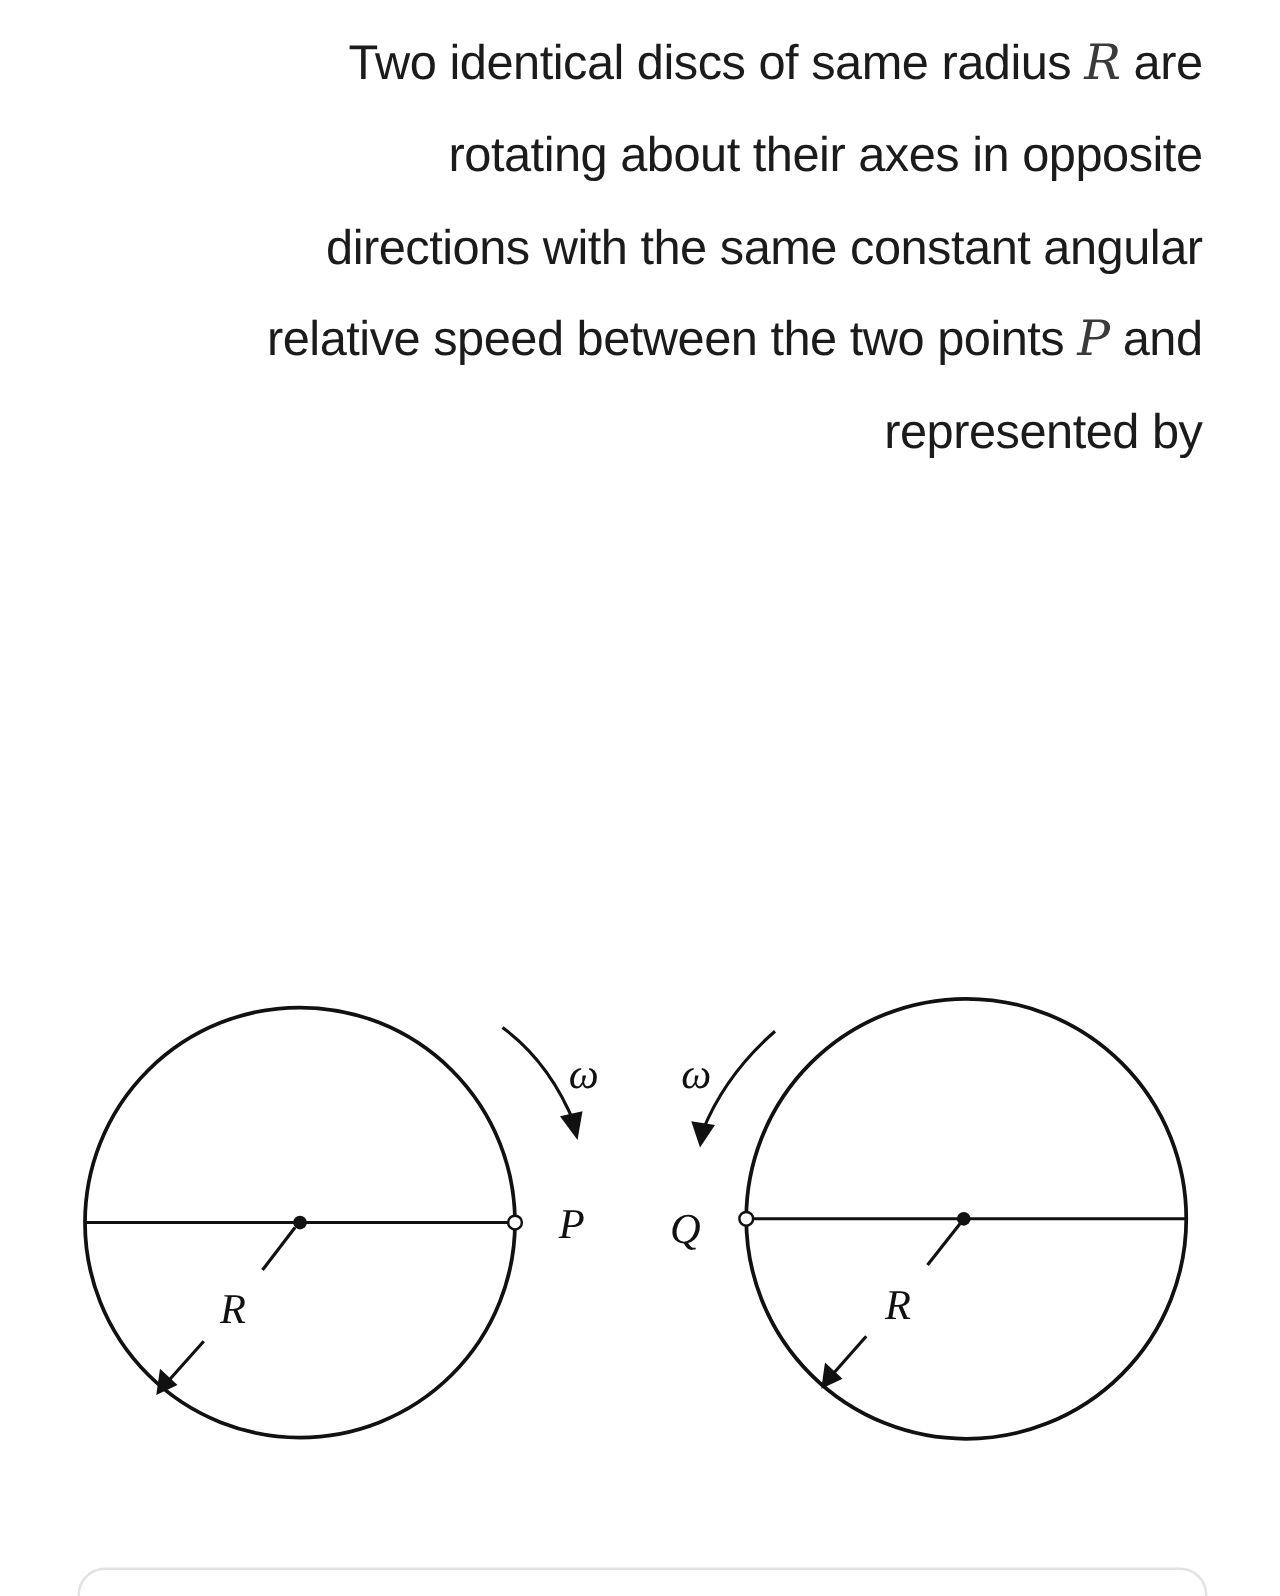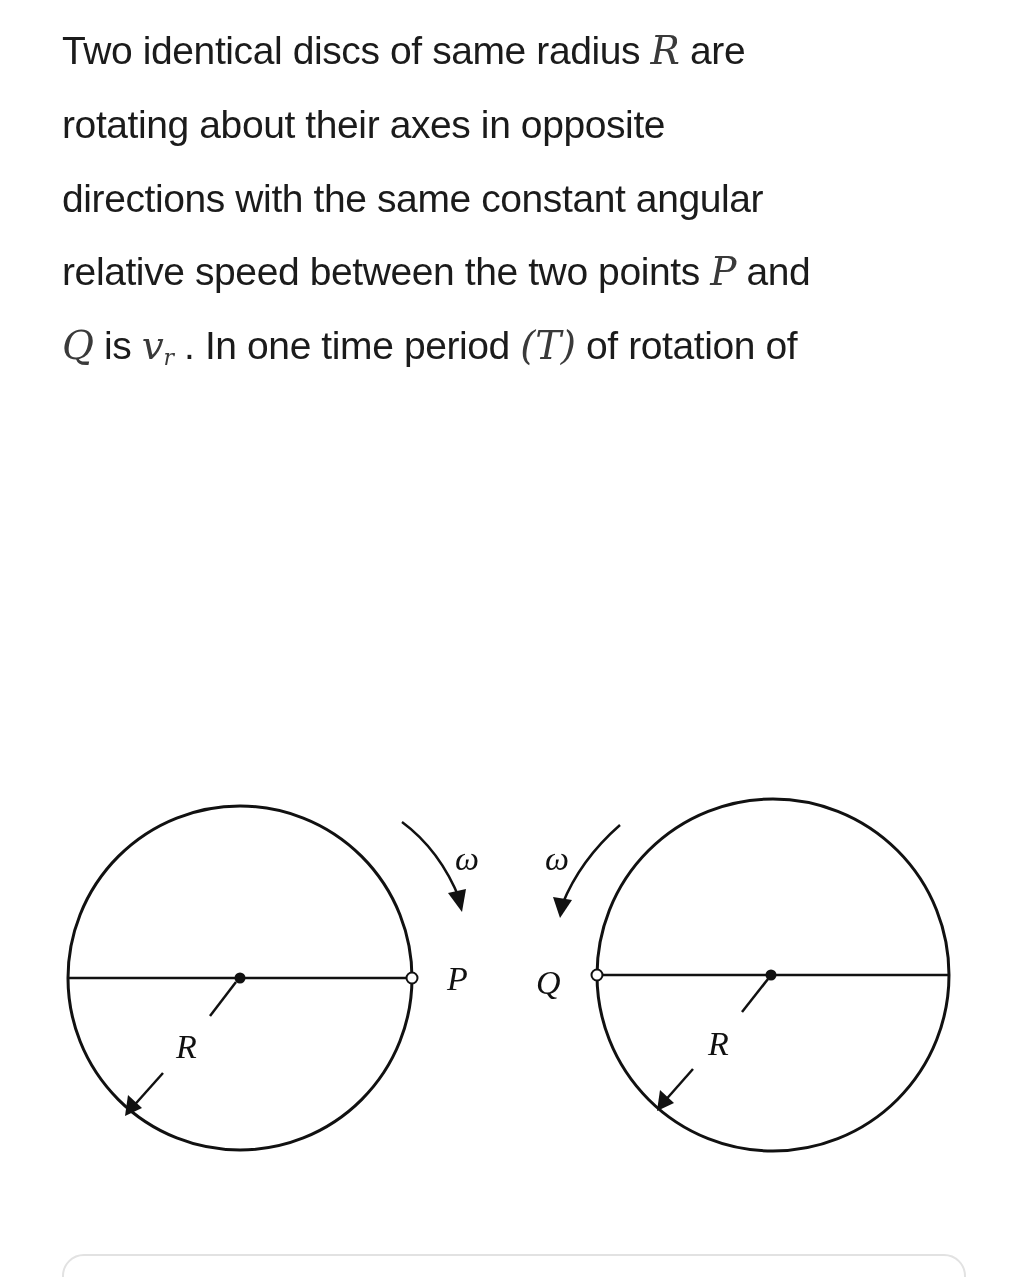"Two identical discs of same" .line { text-align: none -> right }
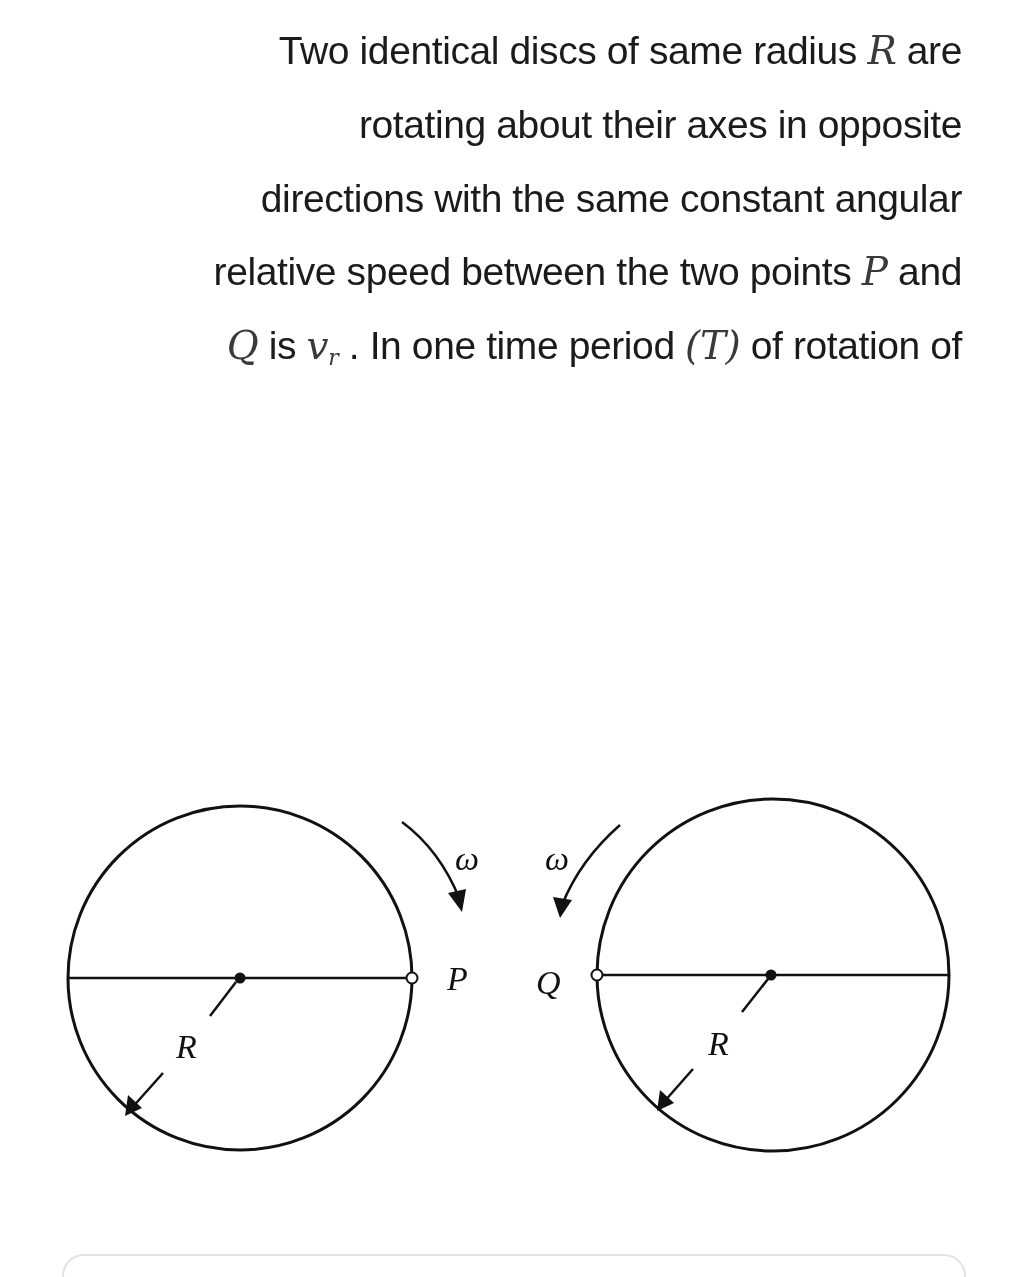"Q is vr . In" span.line { html: <span><span>Q</span><span> is </span><span><span>v</span><sub>r</sub></span><span> . In one time period </span><span>(T)</span><span> of rotation of</span></span> -> none }
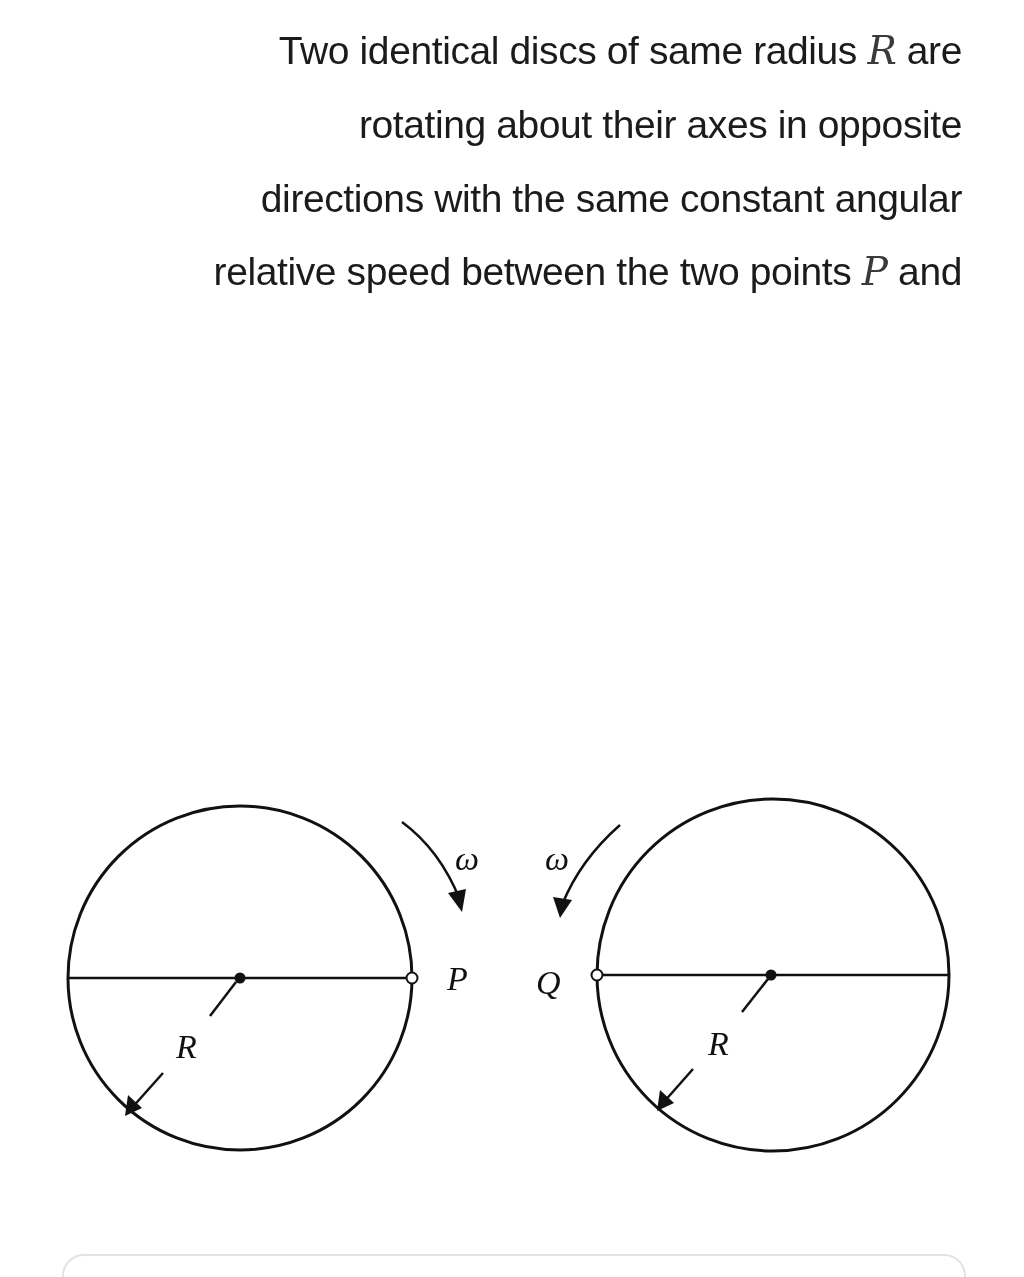"represented by" span.line { html: none -> <span><span>represented by</span></span> }
